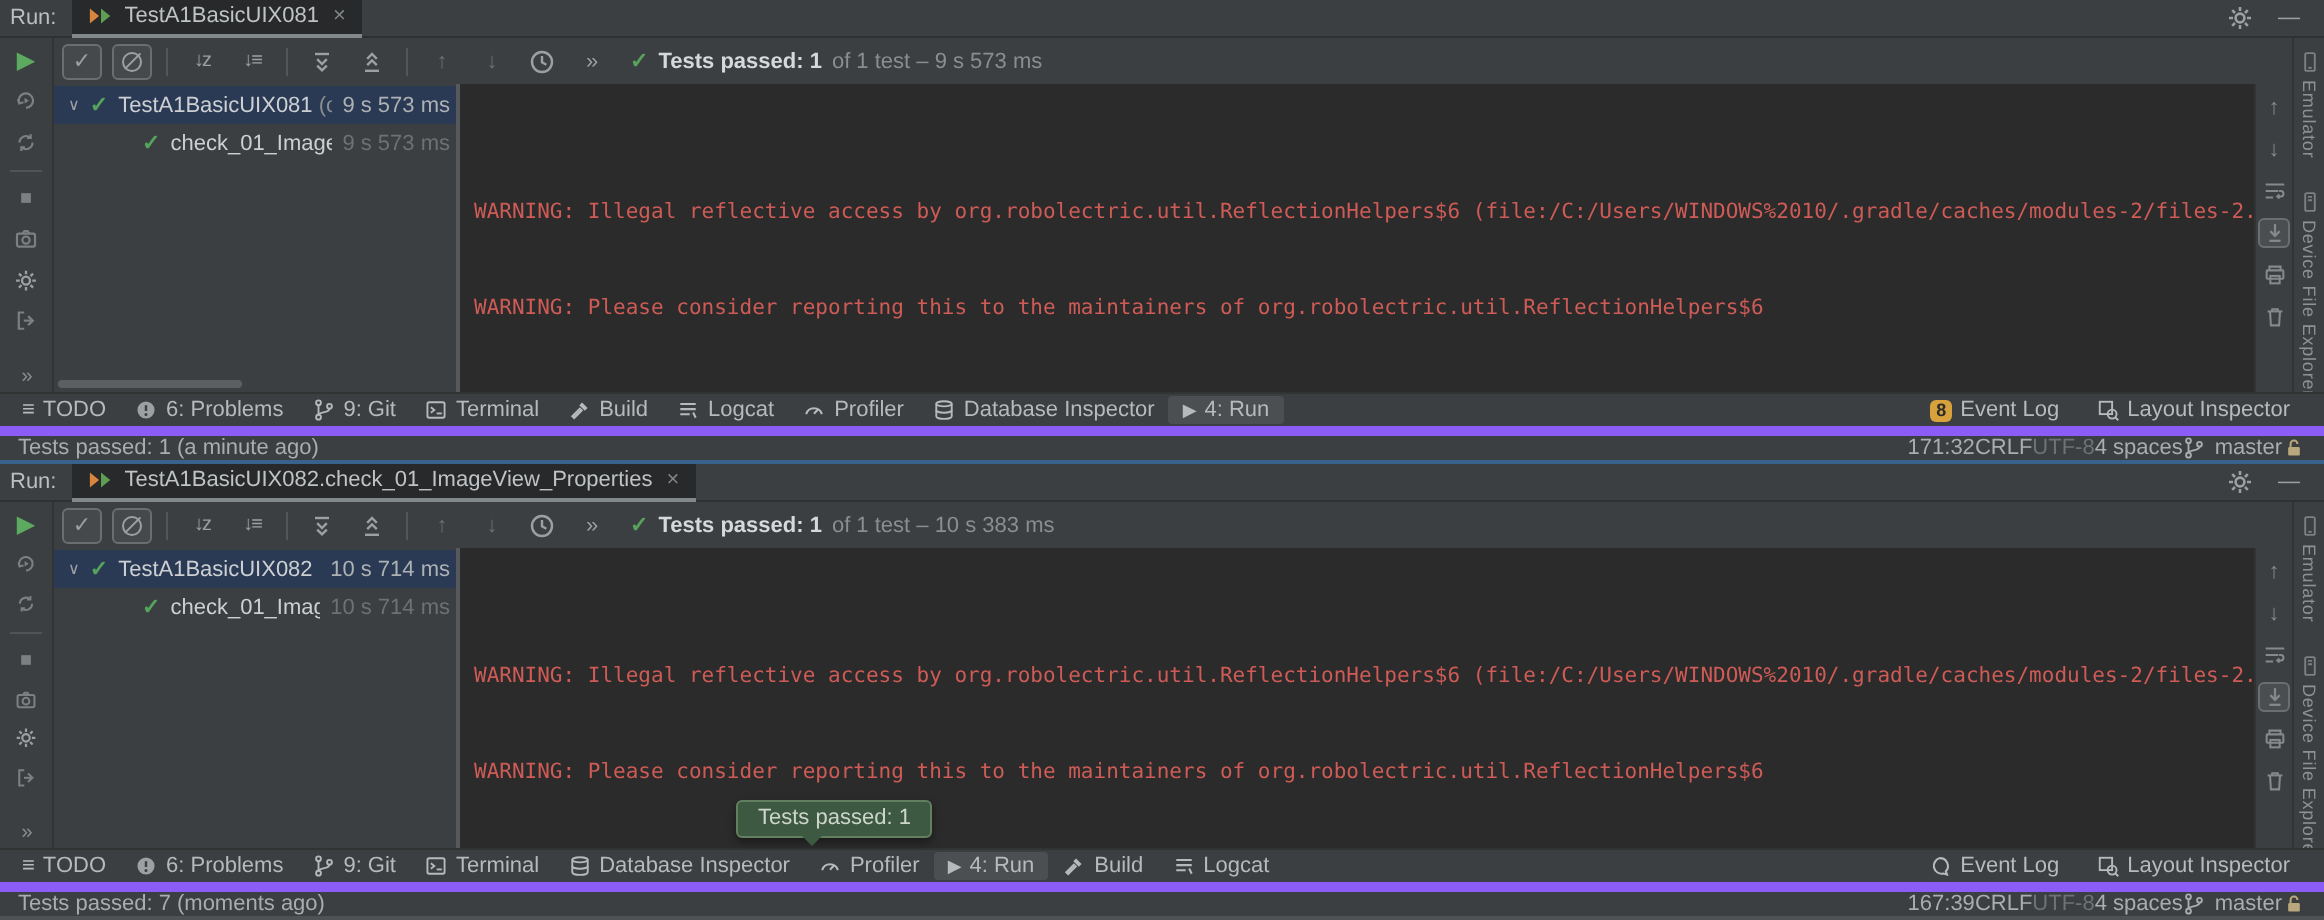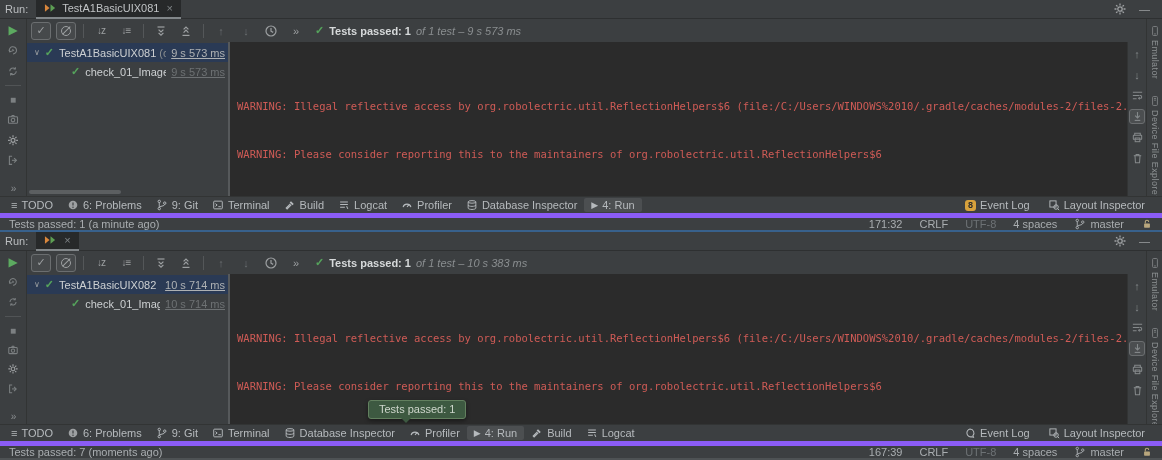"of 1 test – 9" .sum-rest { font-style: italic -> none }
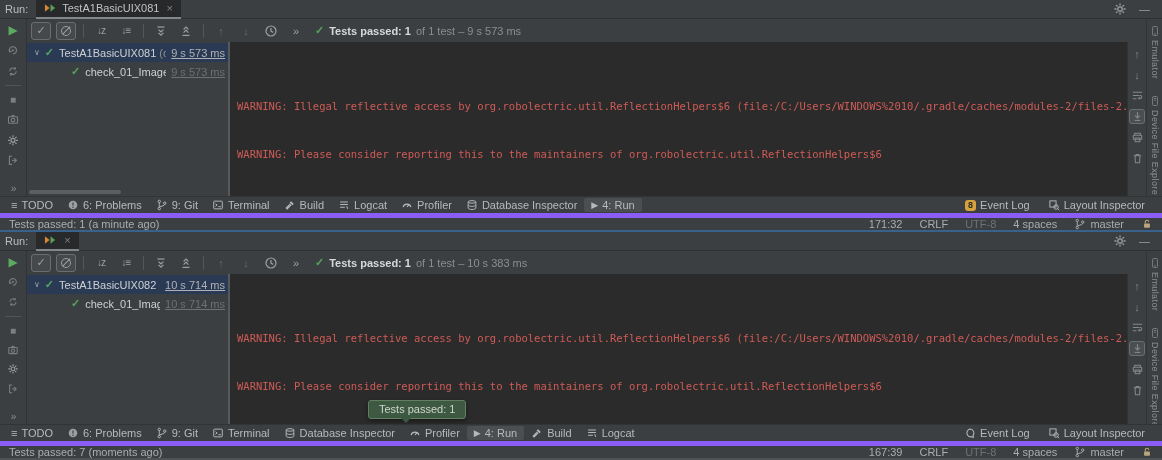"9 s 573 ms" .ttime { text-decoration: underline -> none }
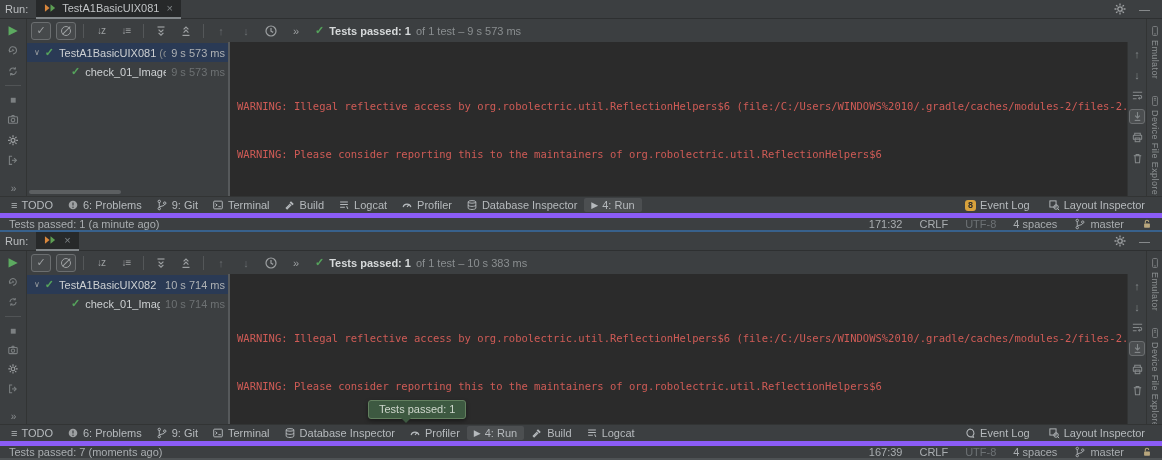"171:32" .sb-right { gap: 17px -> none }
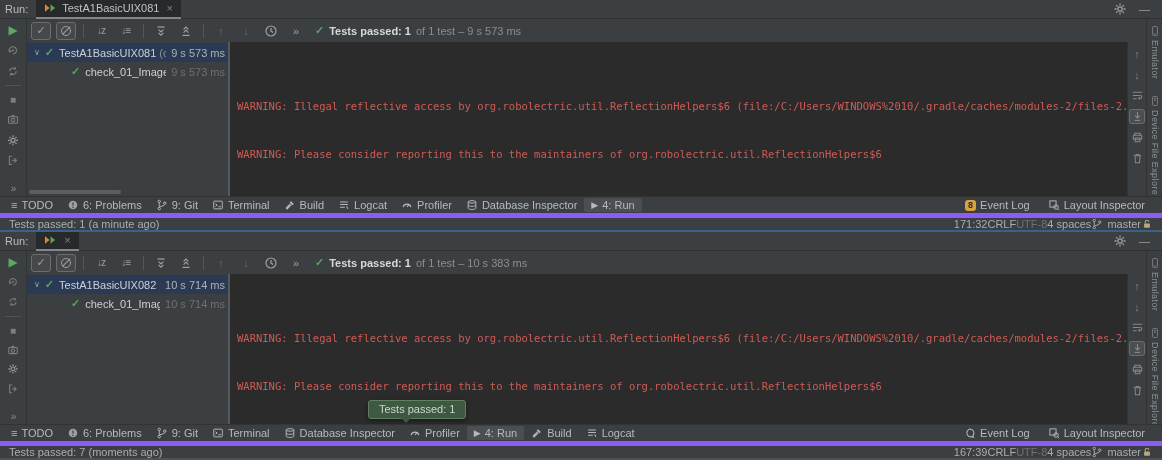"TestA1BasicUIX082.check_01_ImageView_Pro" span.tab-title { html: none -> <span>TestA1BasicUIX082.check_01_ImageView_Properties</span> }
